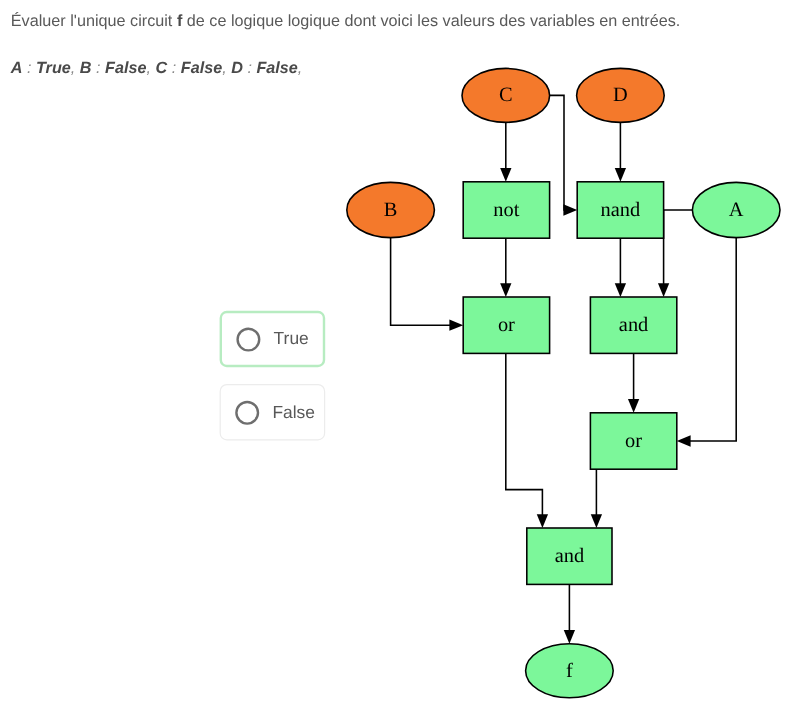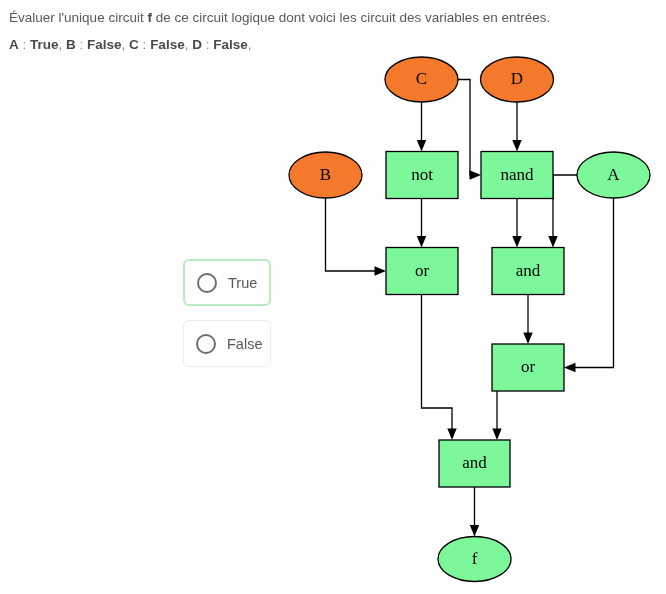"de ce circuit logique dont" span { text: circuit logique dont voici les circuit -> logique logique dont voici les valeurs }
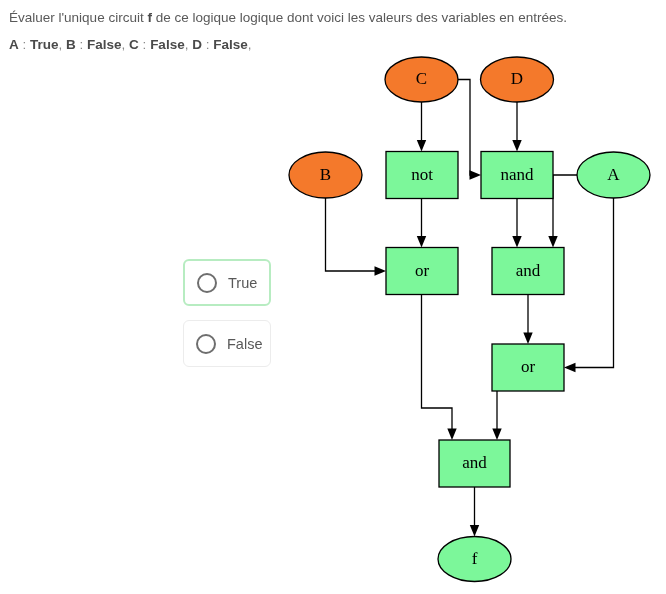"A : True, B :" #assign { font-style: none -> italic; margin-top: 6px -> 18px }
